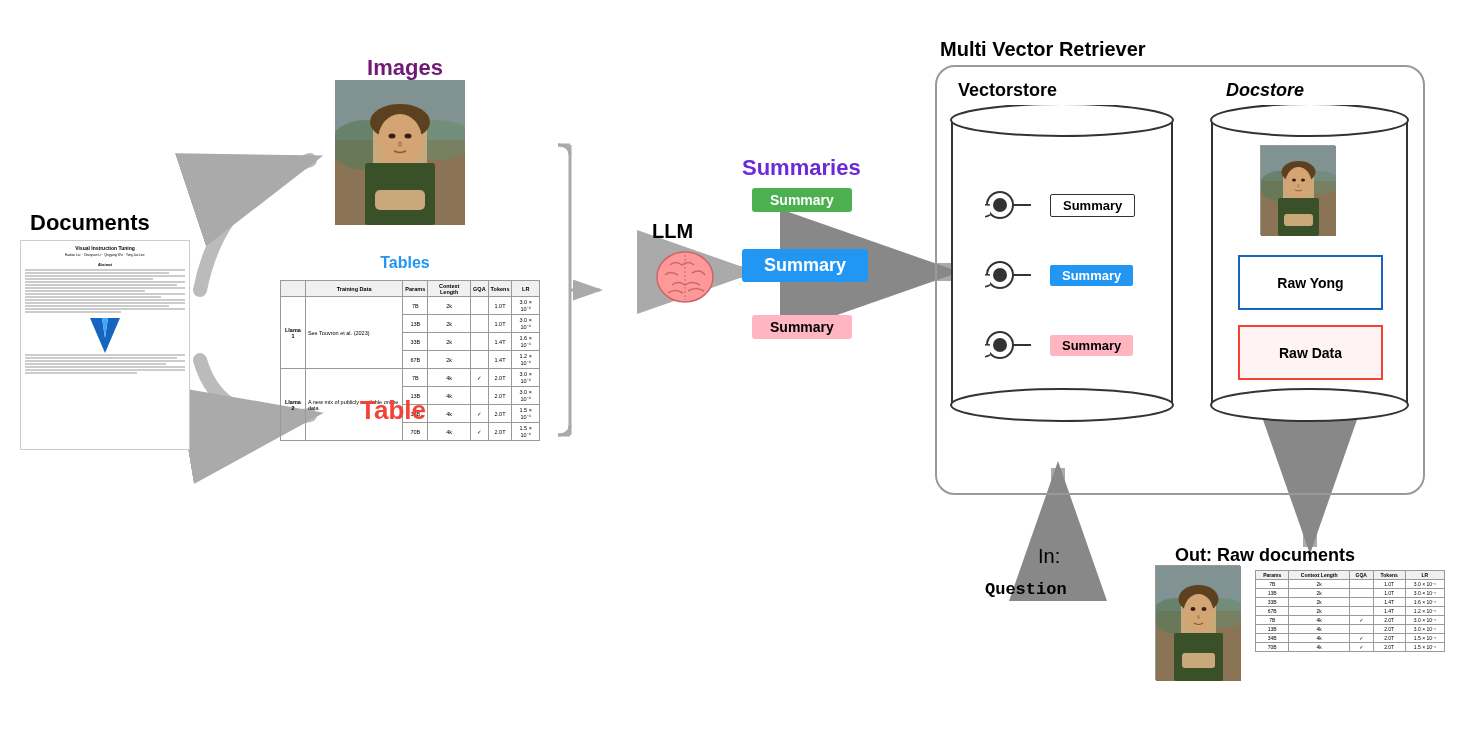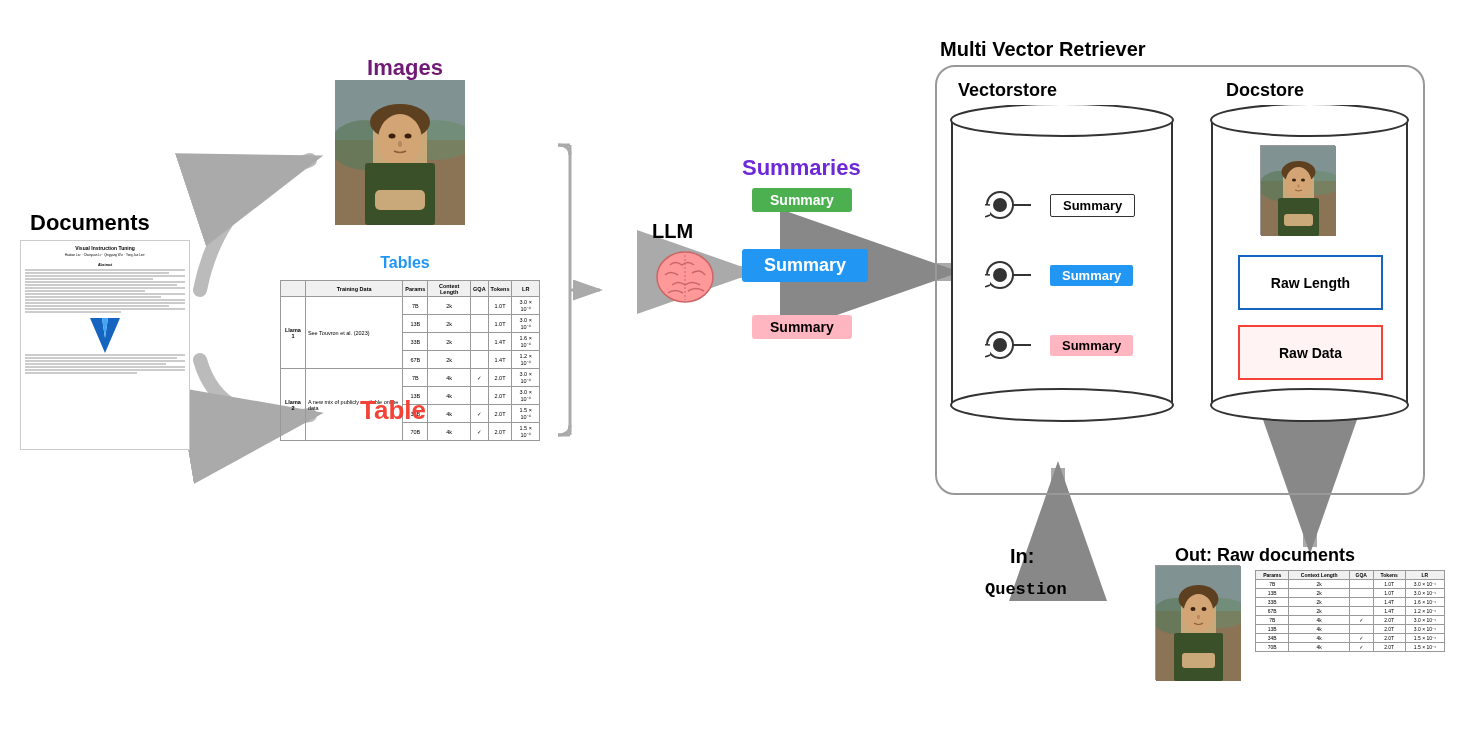"Docstore" .docstore-label { font-style: none -> italic }
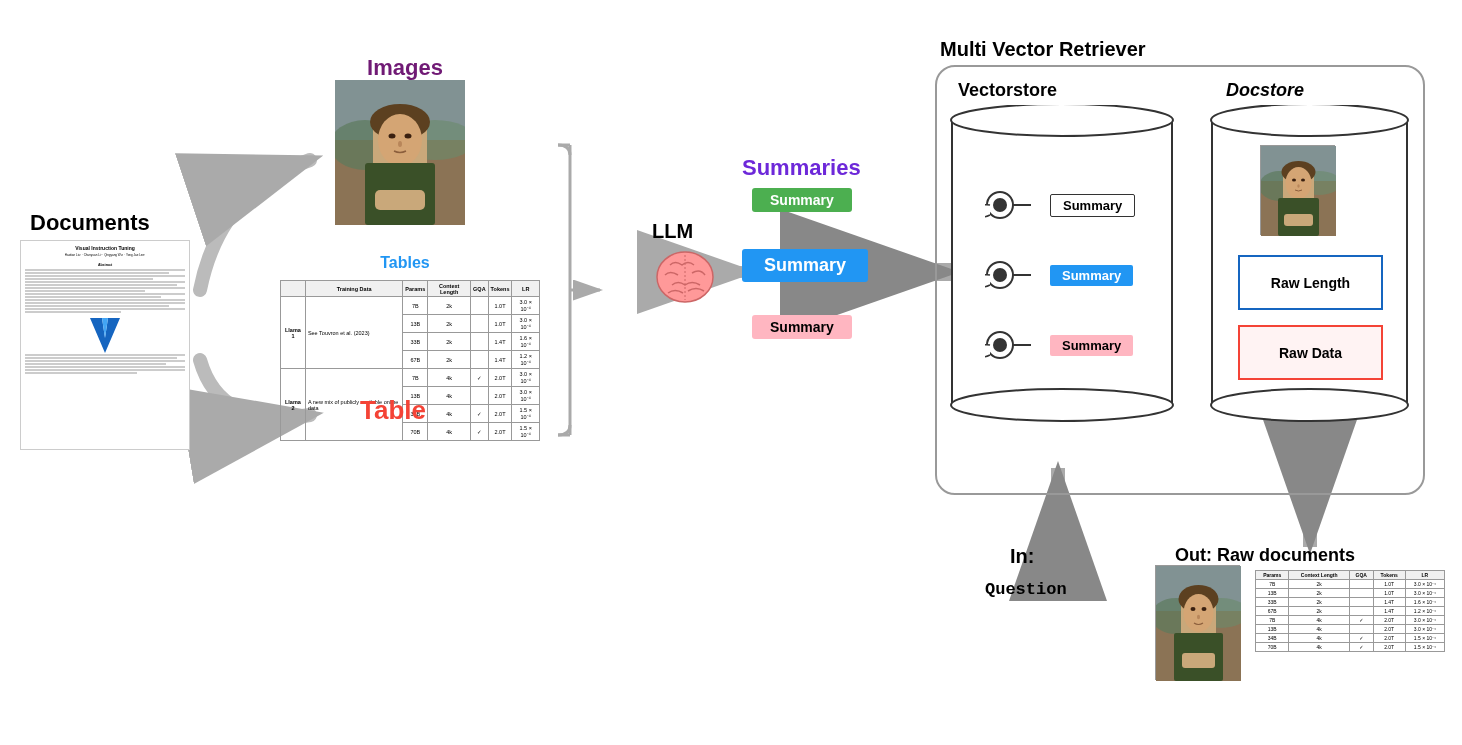"Raw Length" span.ds-raw-table-label { text: Length -> Yong }
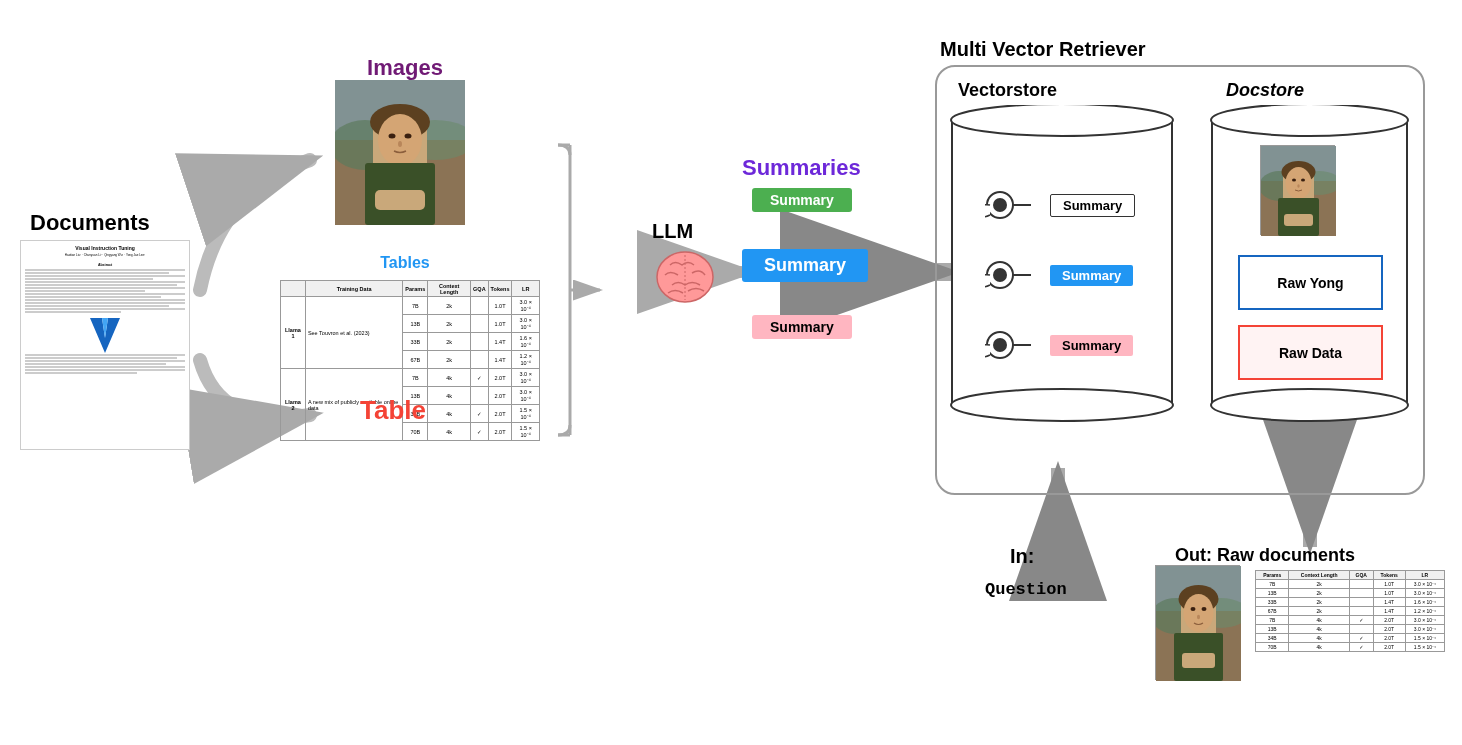"In:" div { font-weight: bold -> normal; left: 1010px -> 1038px }
